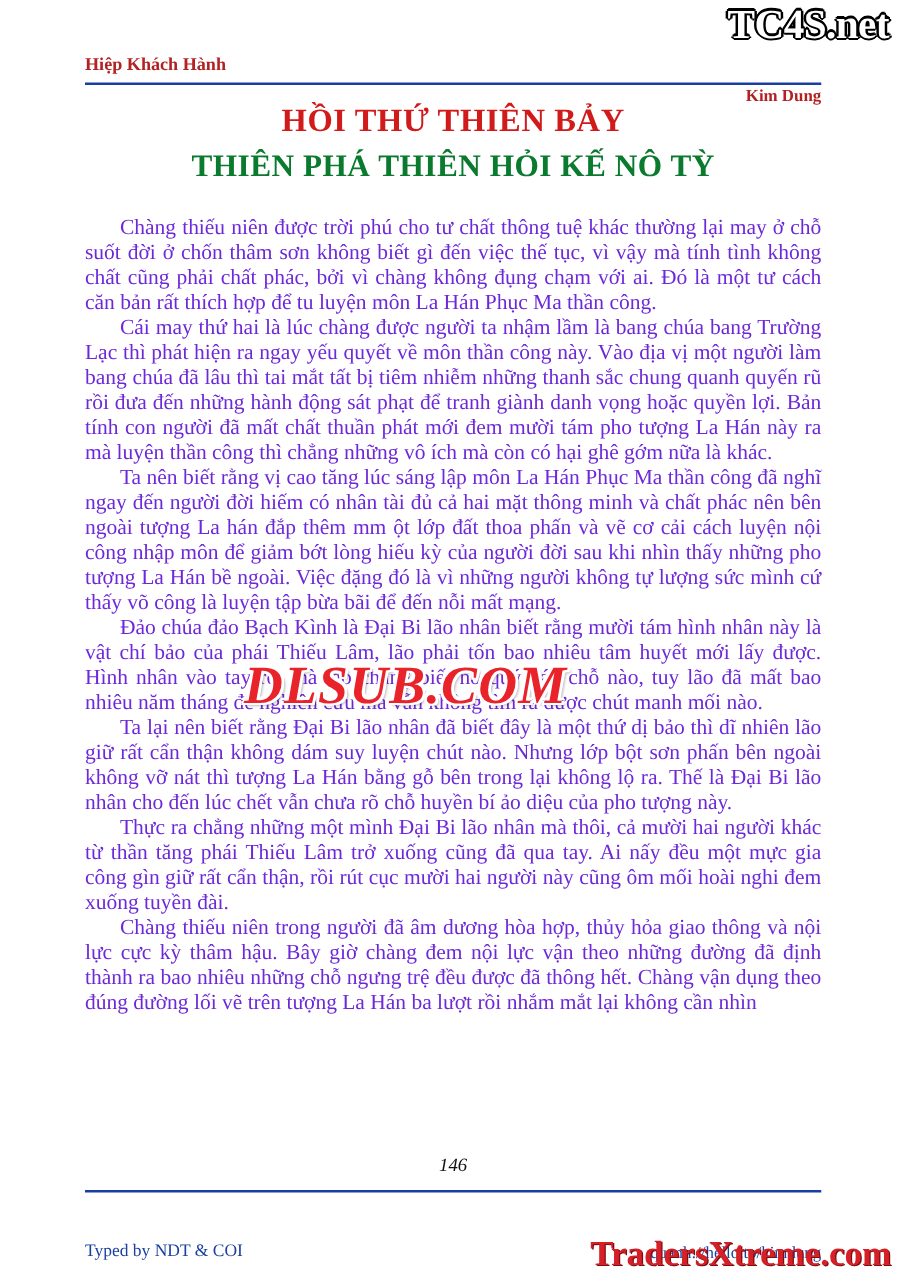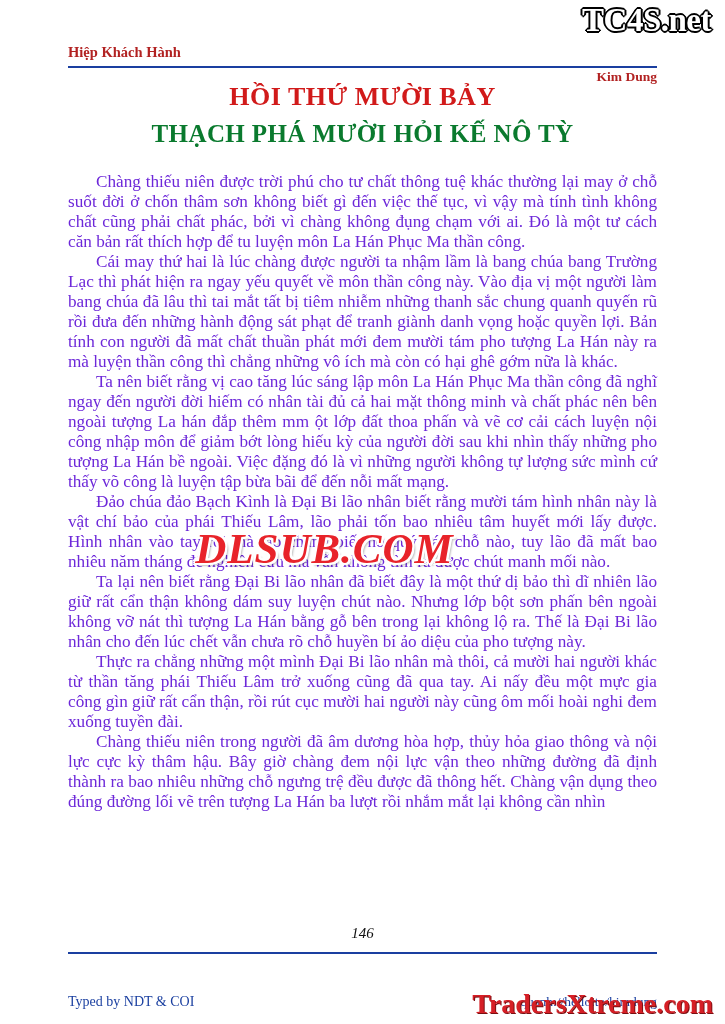"HỒI THỨ MƯỜI BẢY" h1 { text: MƯỜI -> THIÊN }
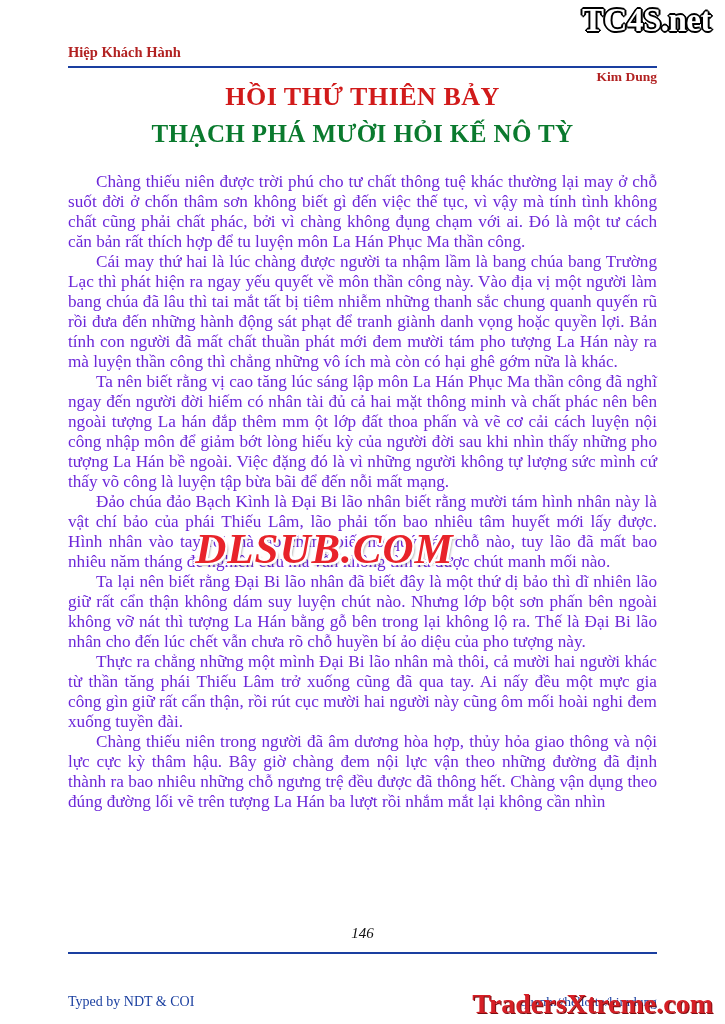"THẠCH PHÁ MƯỜI HỎI KẾ" h2 { text: THẠCH PHÁ MƯỜI -> THIÊN PHÁ THIÊN }
